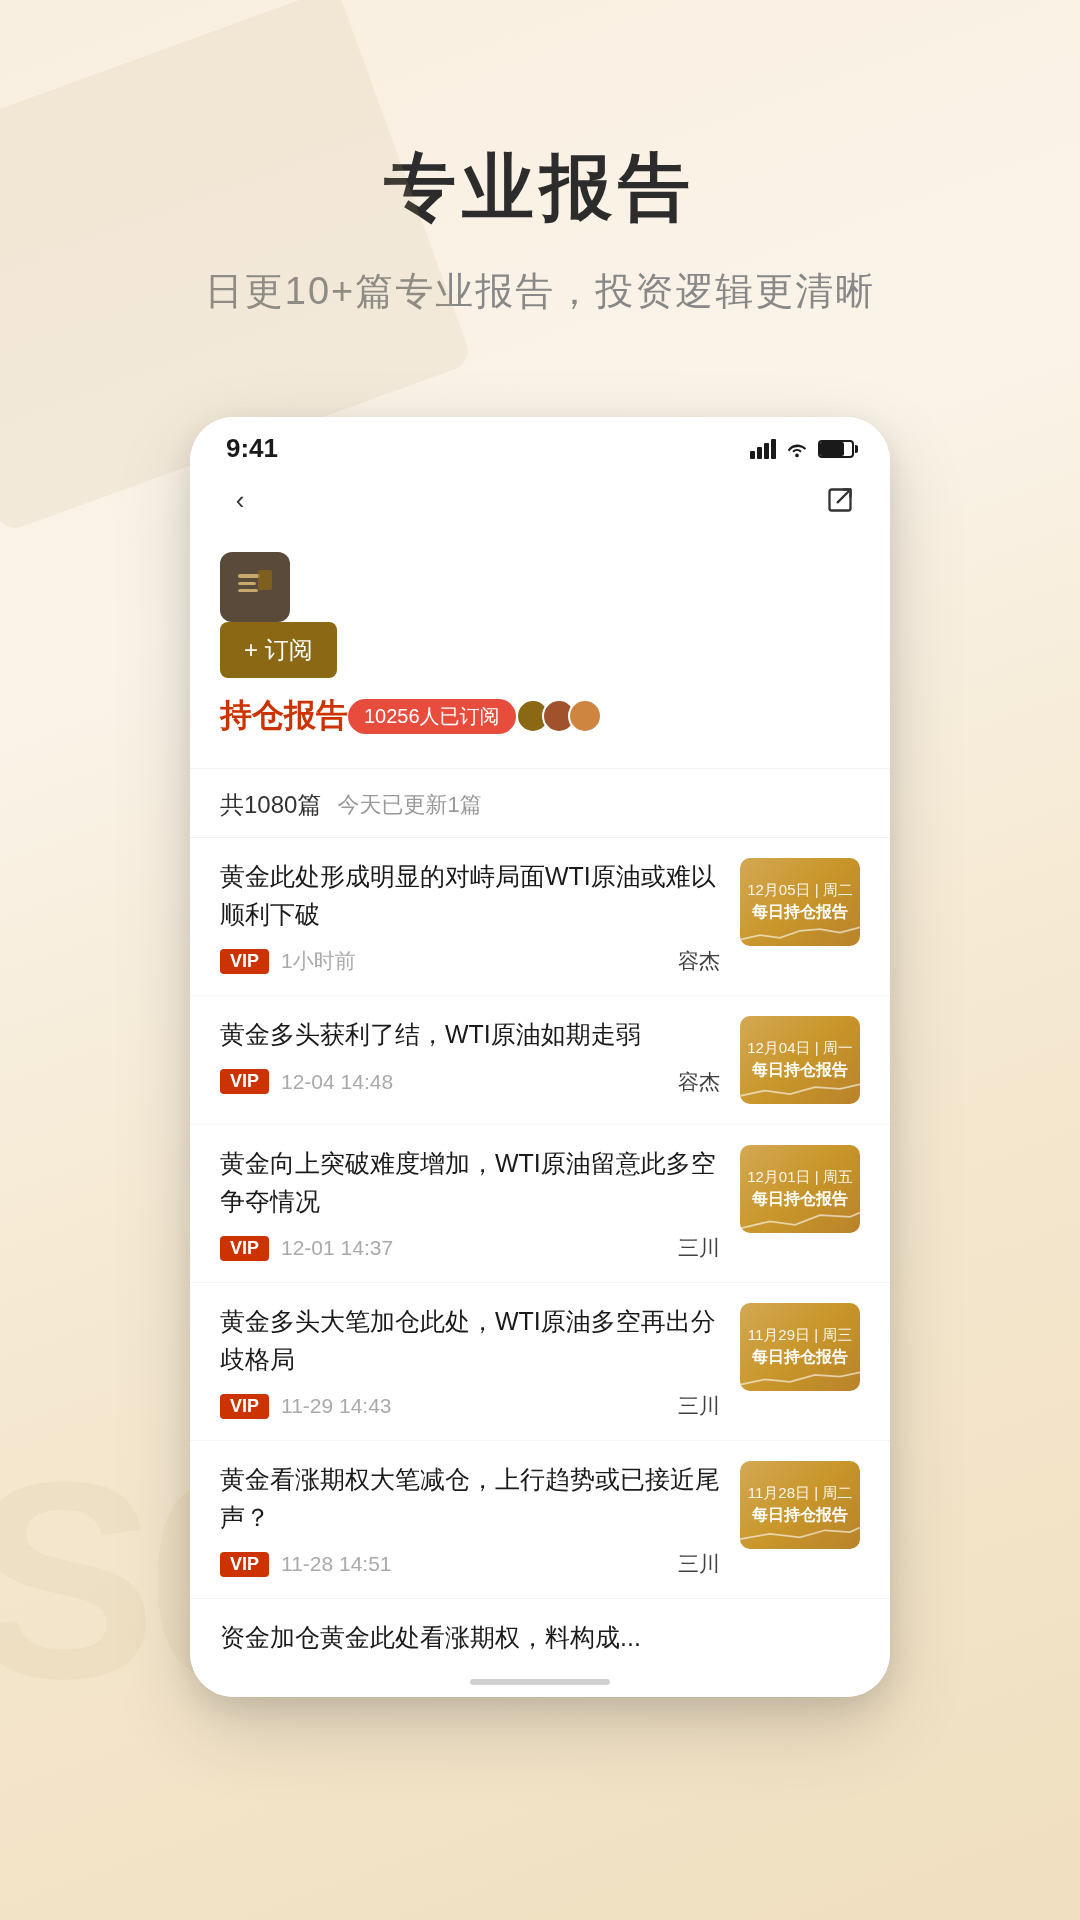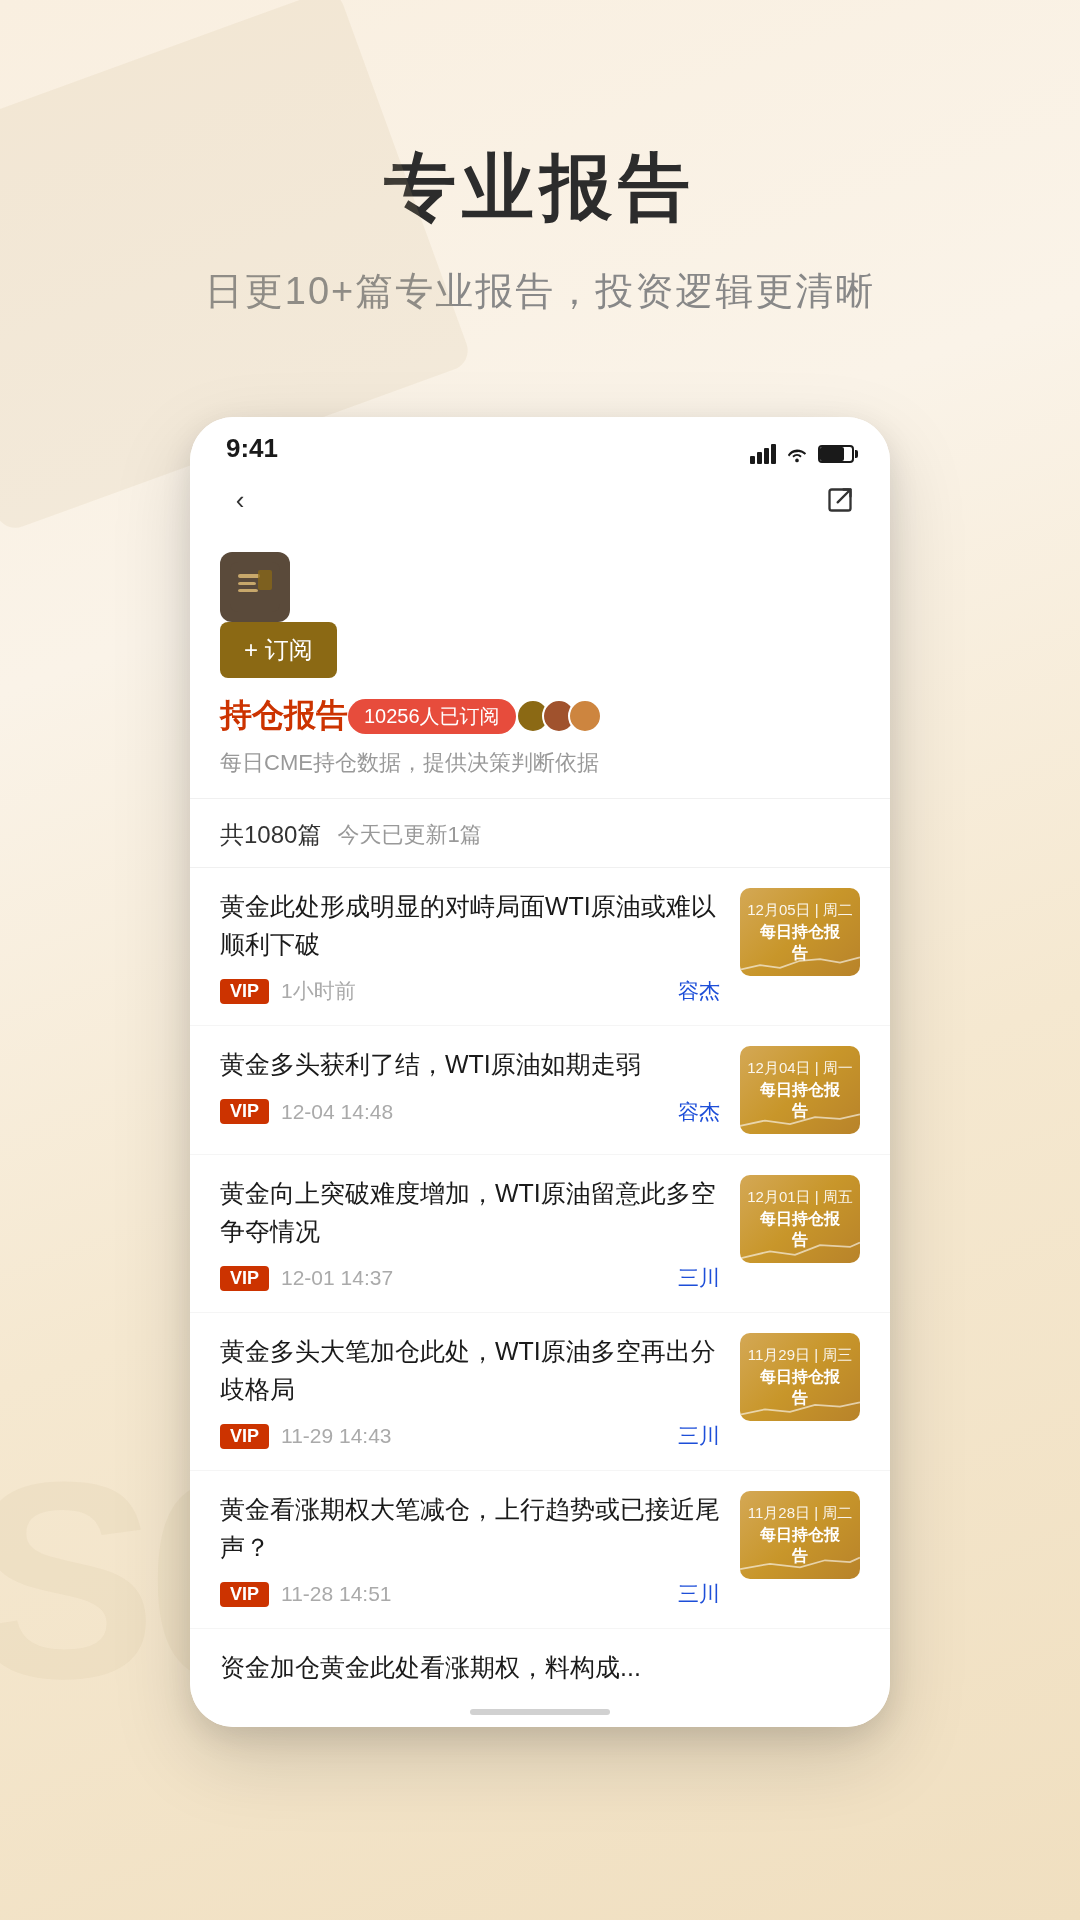"9:41" .status-bar { align-items: flex-end -> center }
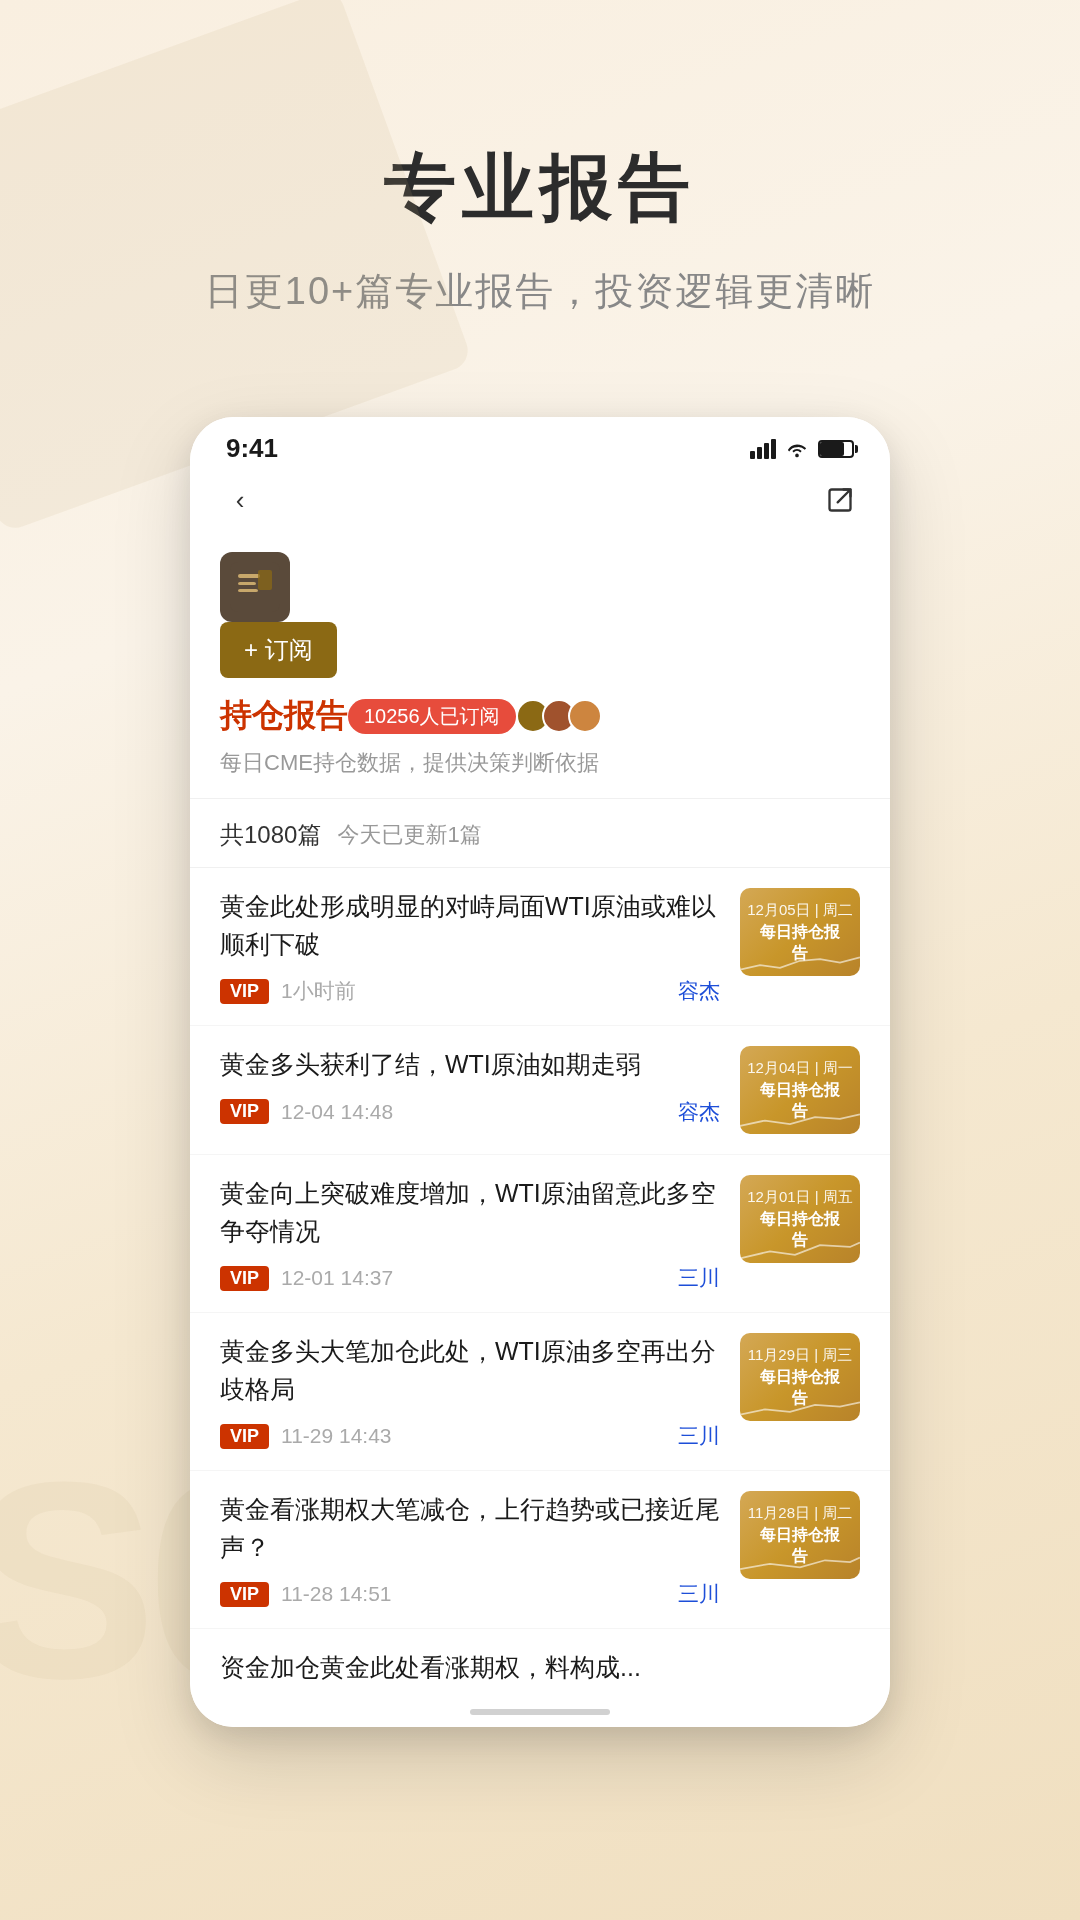"每日CME持仓数据，提供决策判断依据" div.channel-desc { html: <div>每日CME持仓数据，提供决策判断依据</div> -> none }
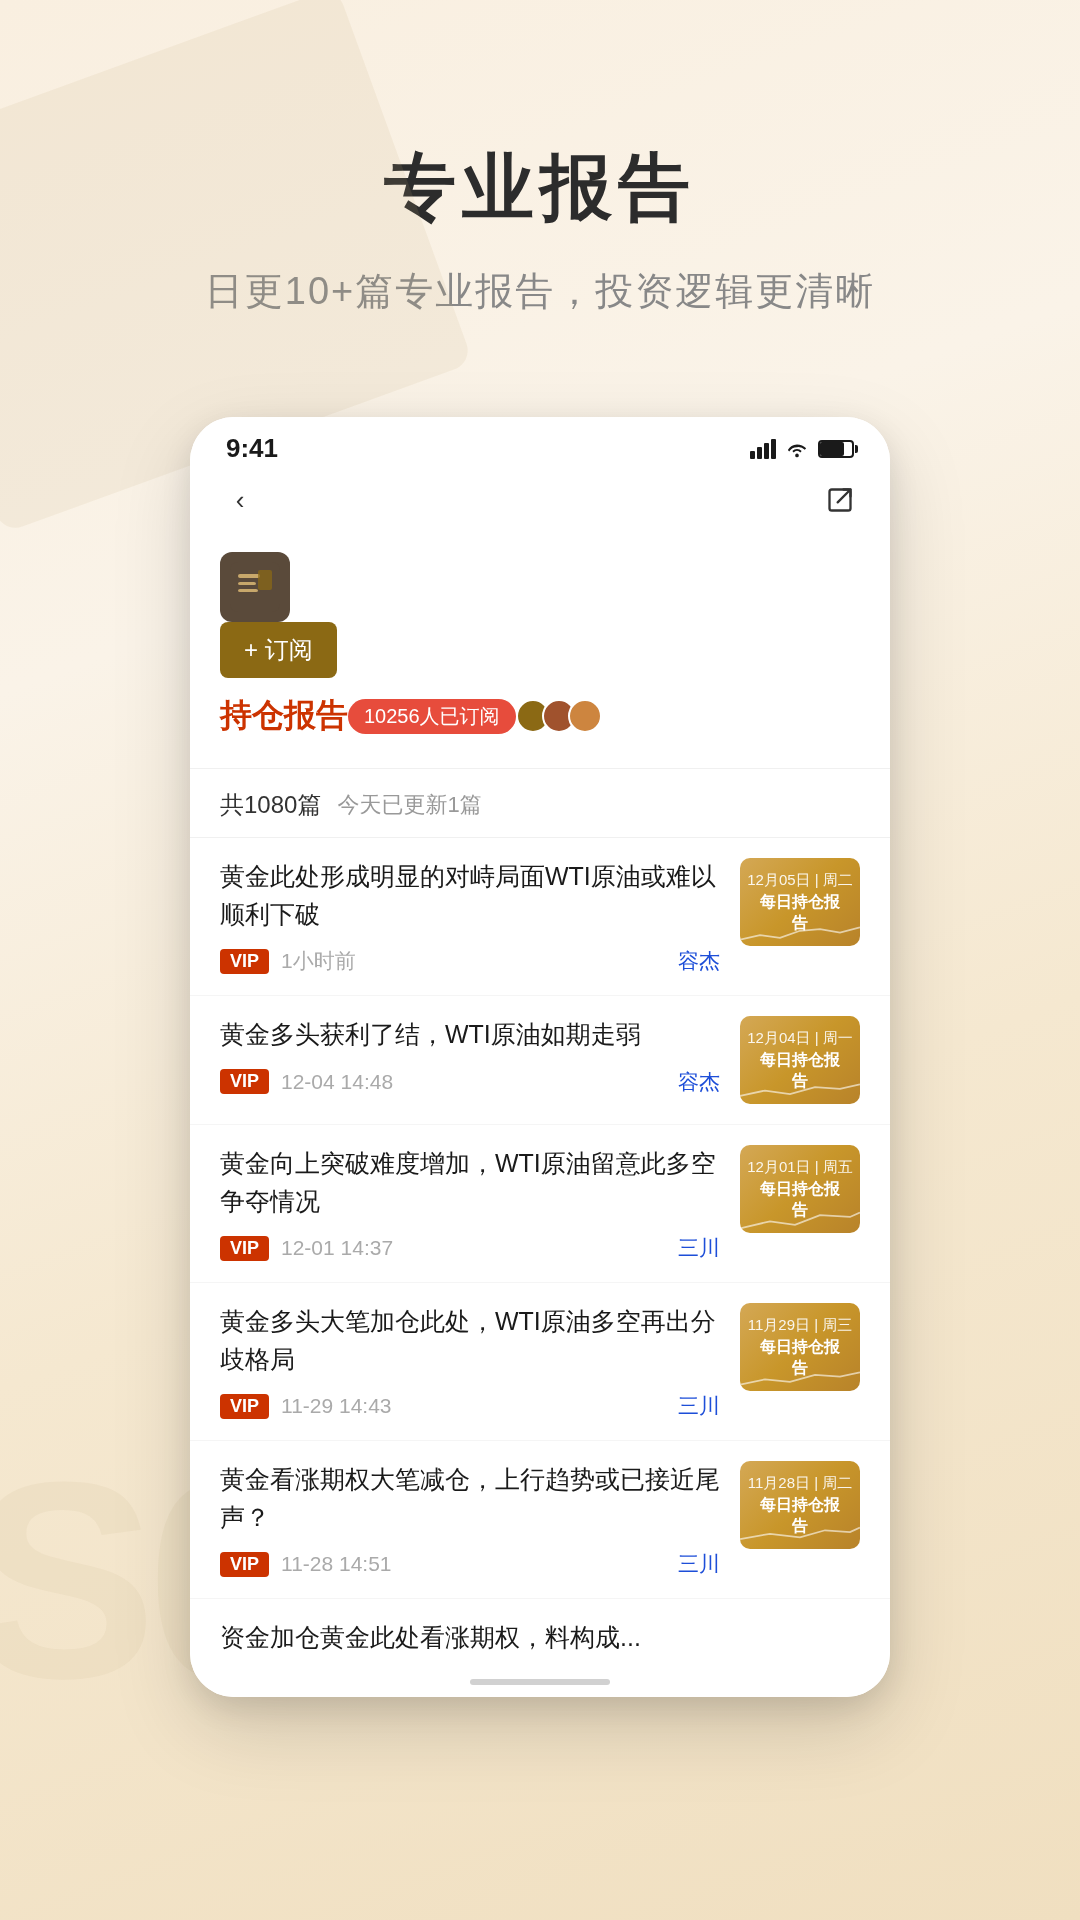"12月05日 | 周二" .thumb-bg { padding: 16px -> 6px }
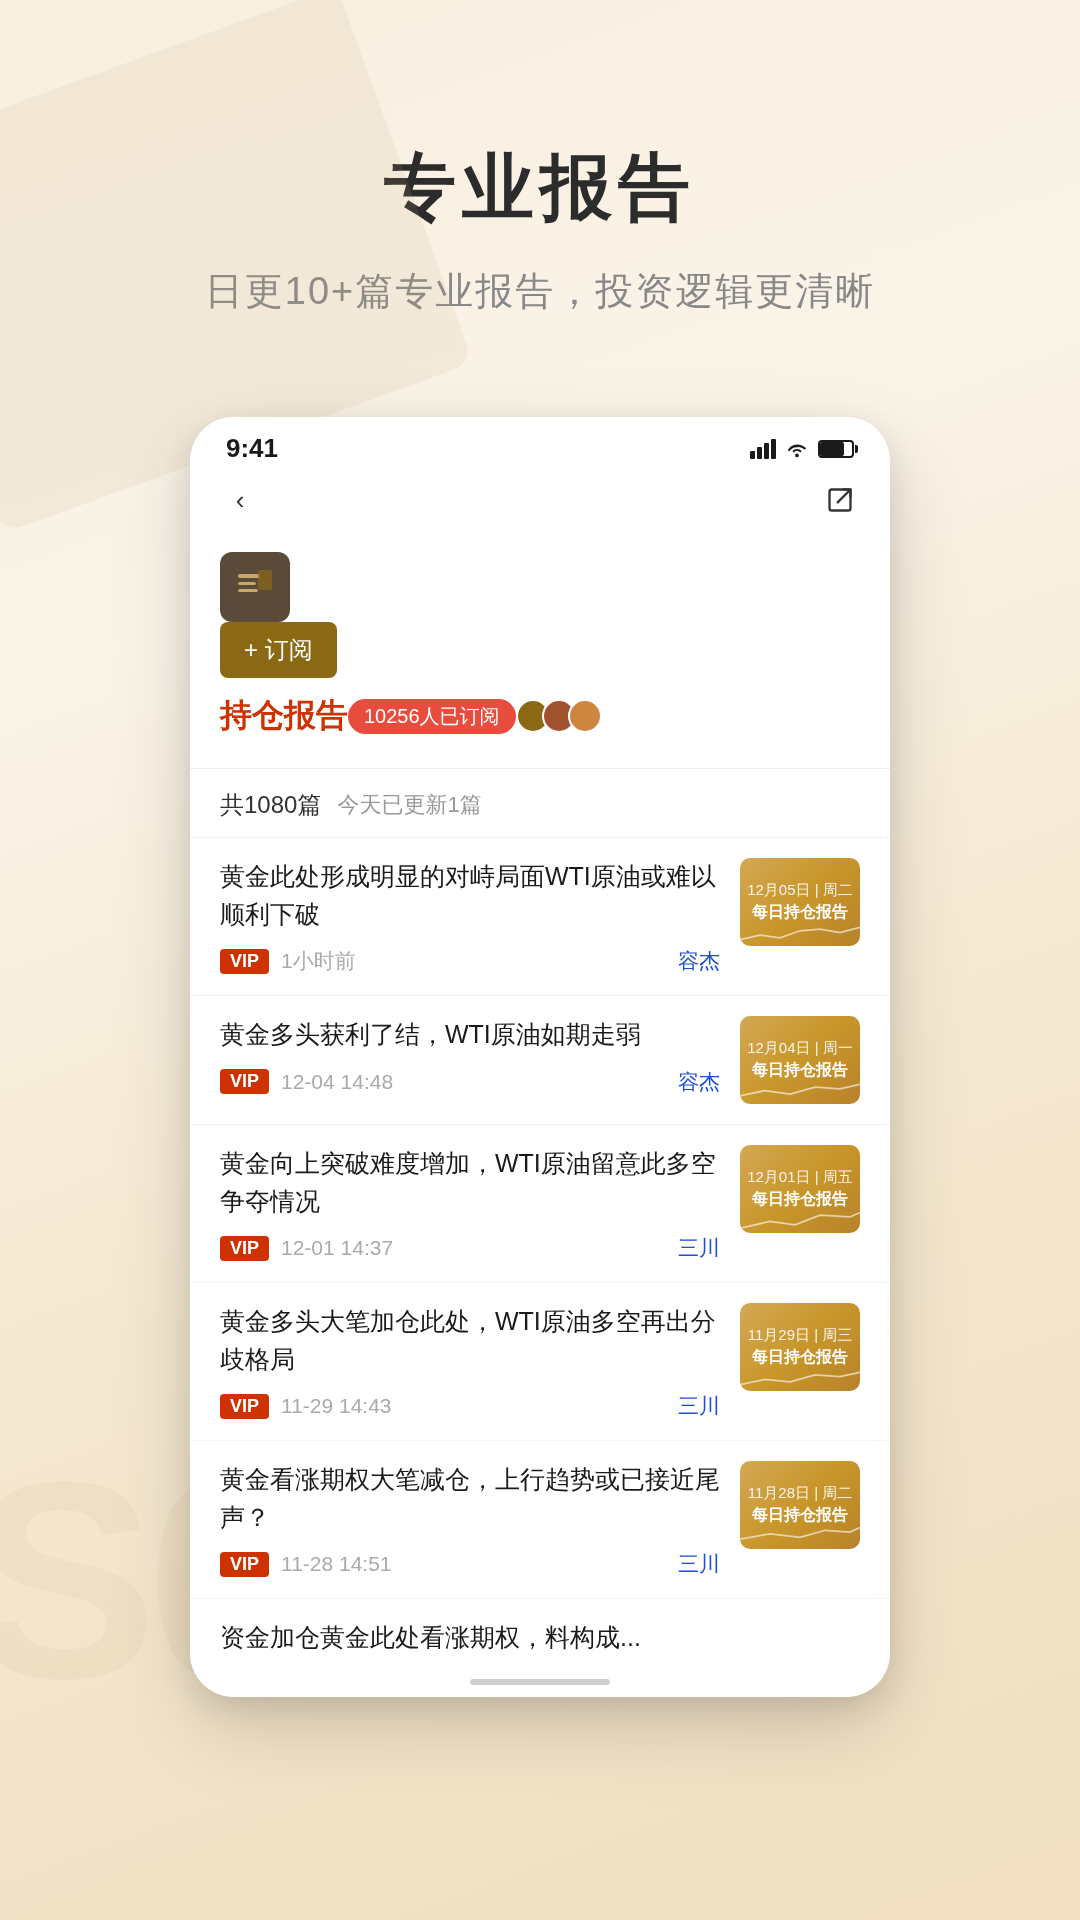"容杰" .article-author { color: #1d4ed8 -> #404040 }
